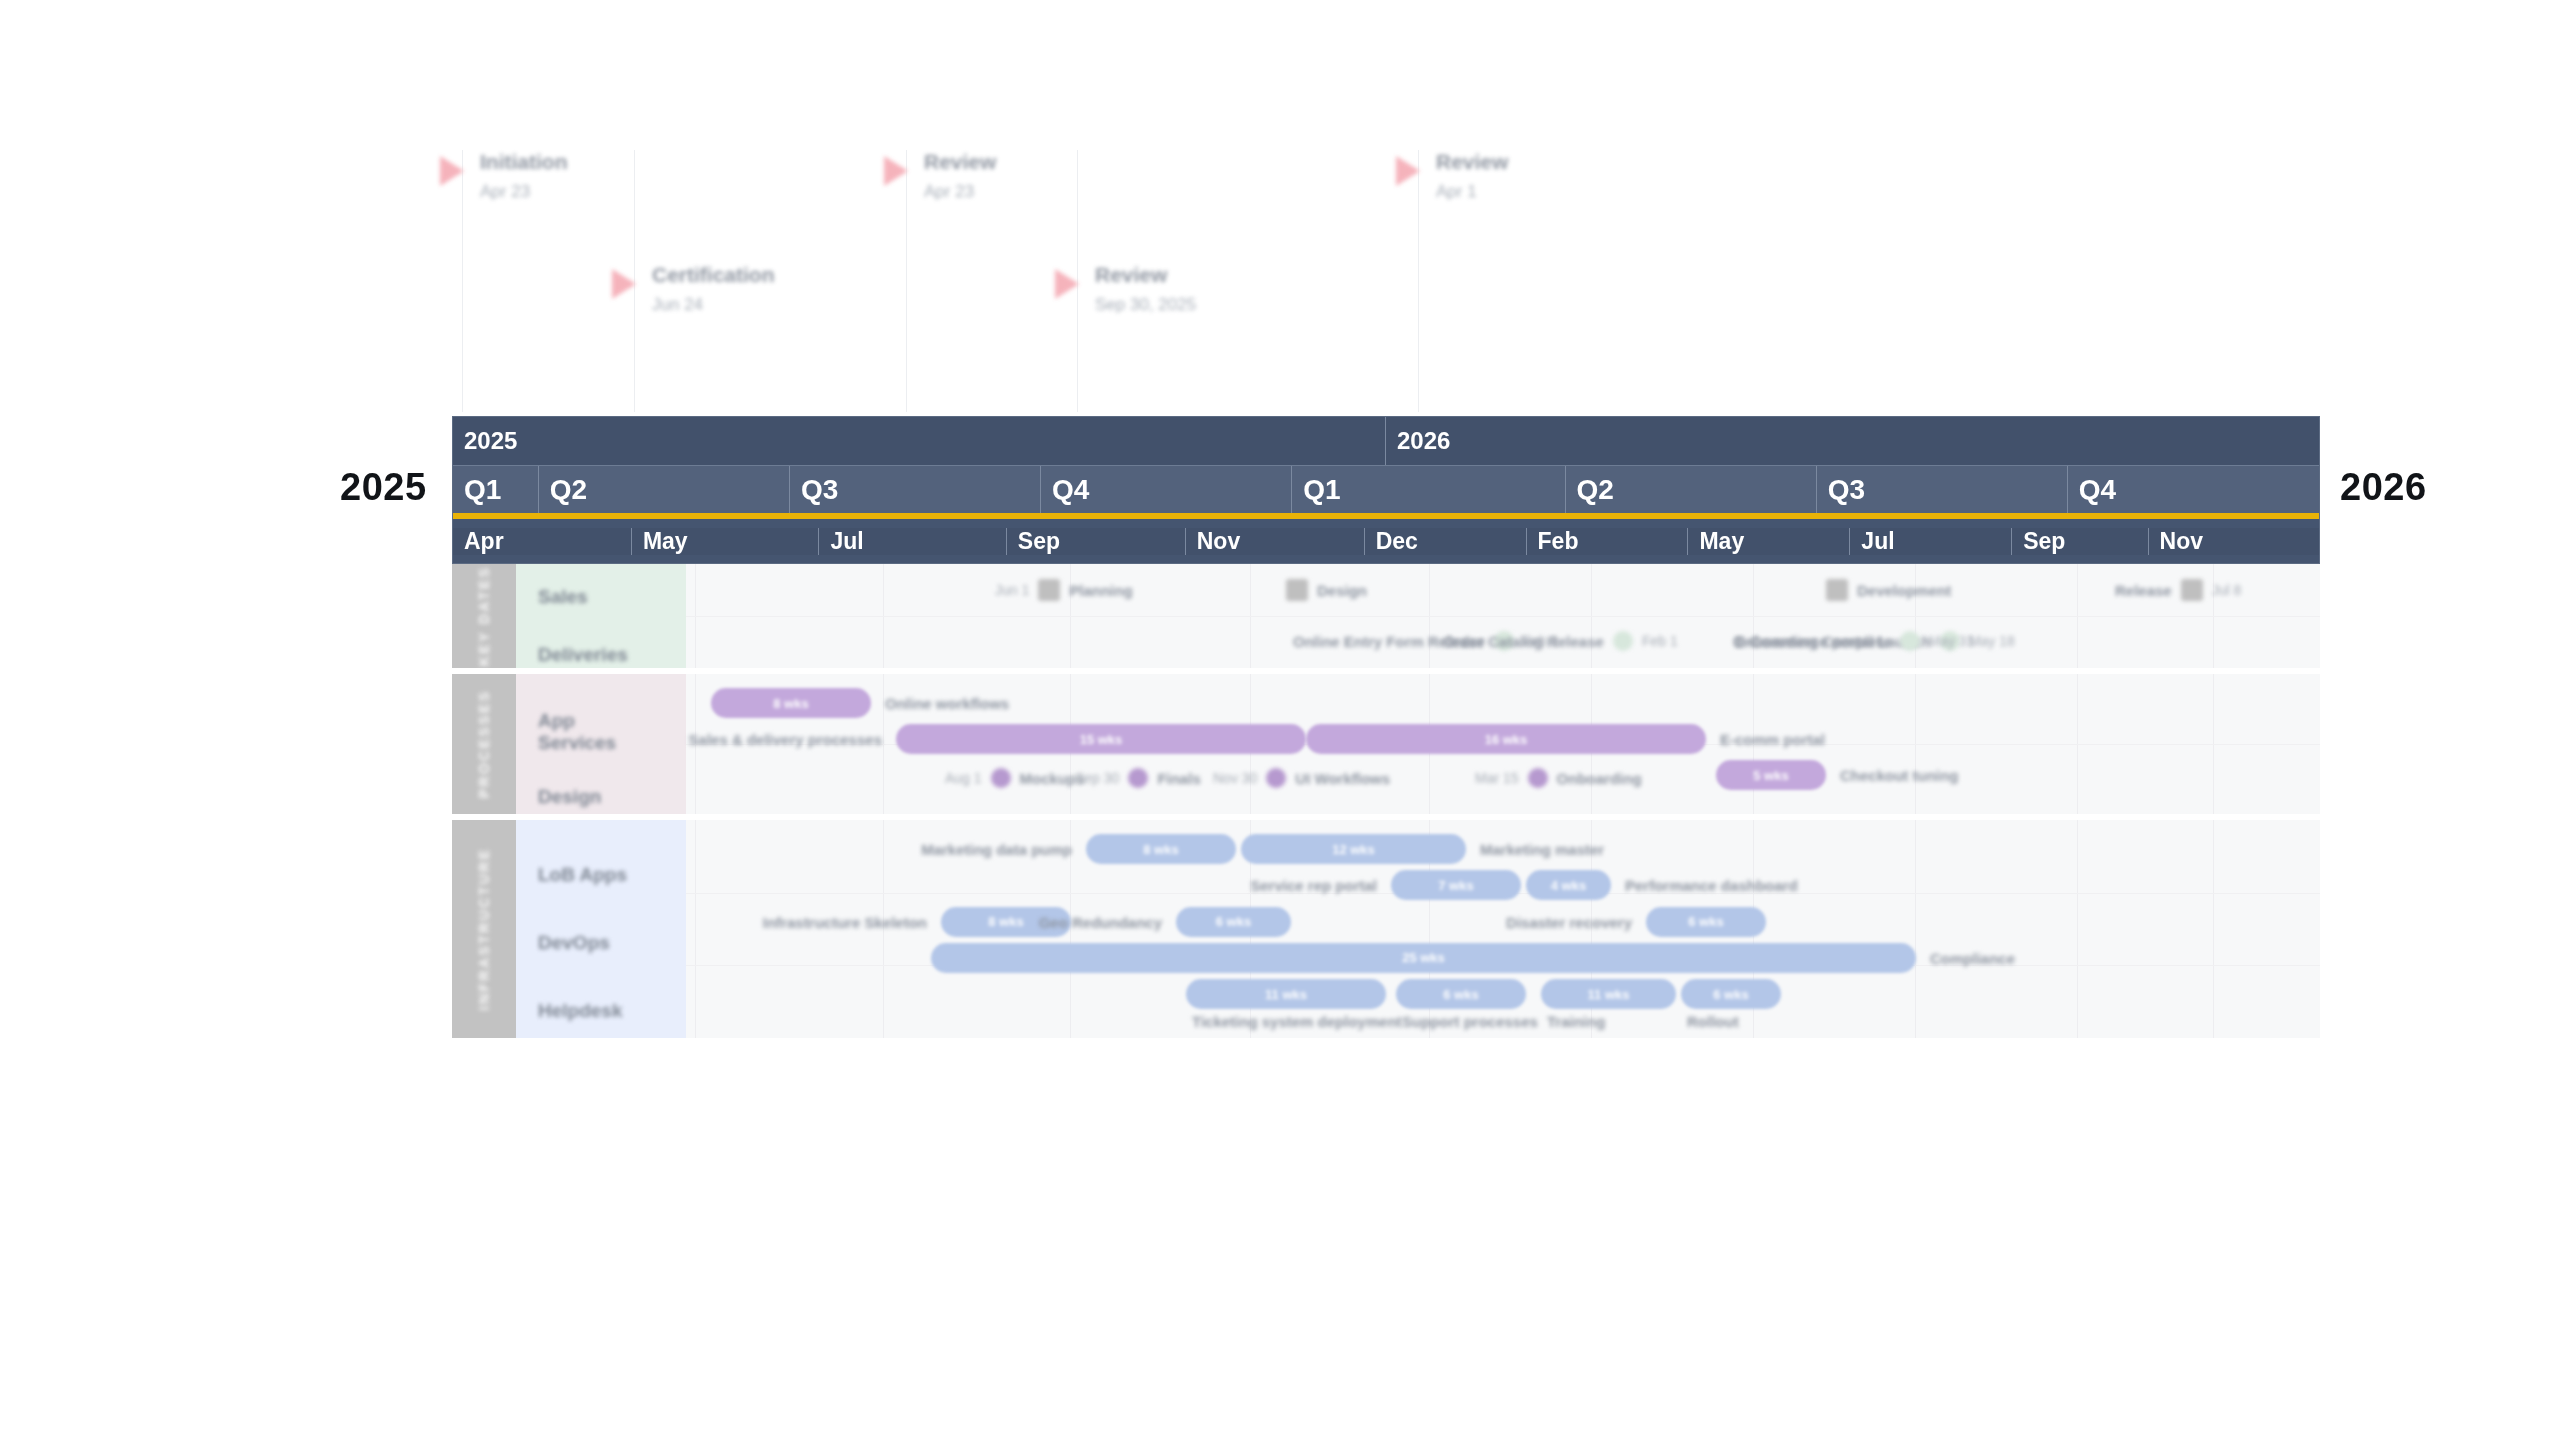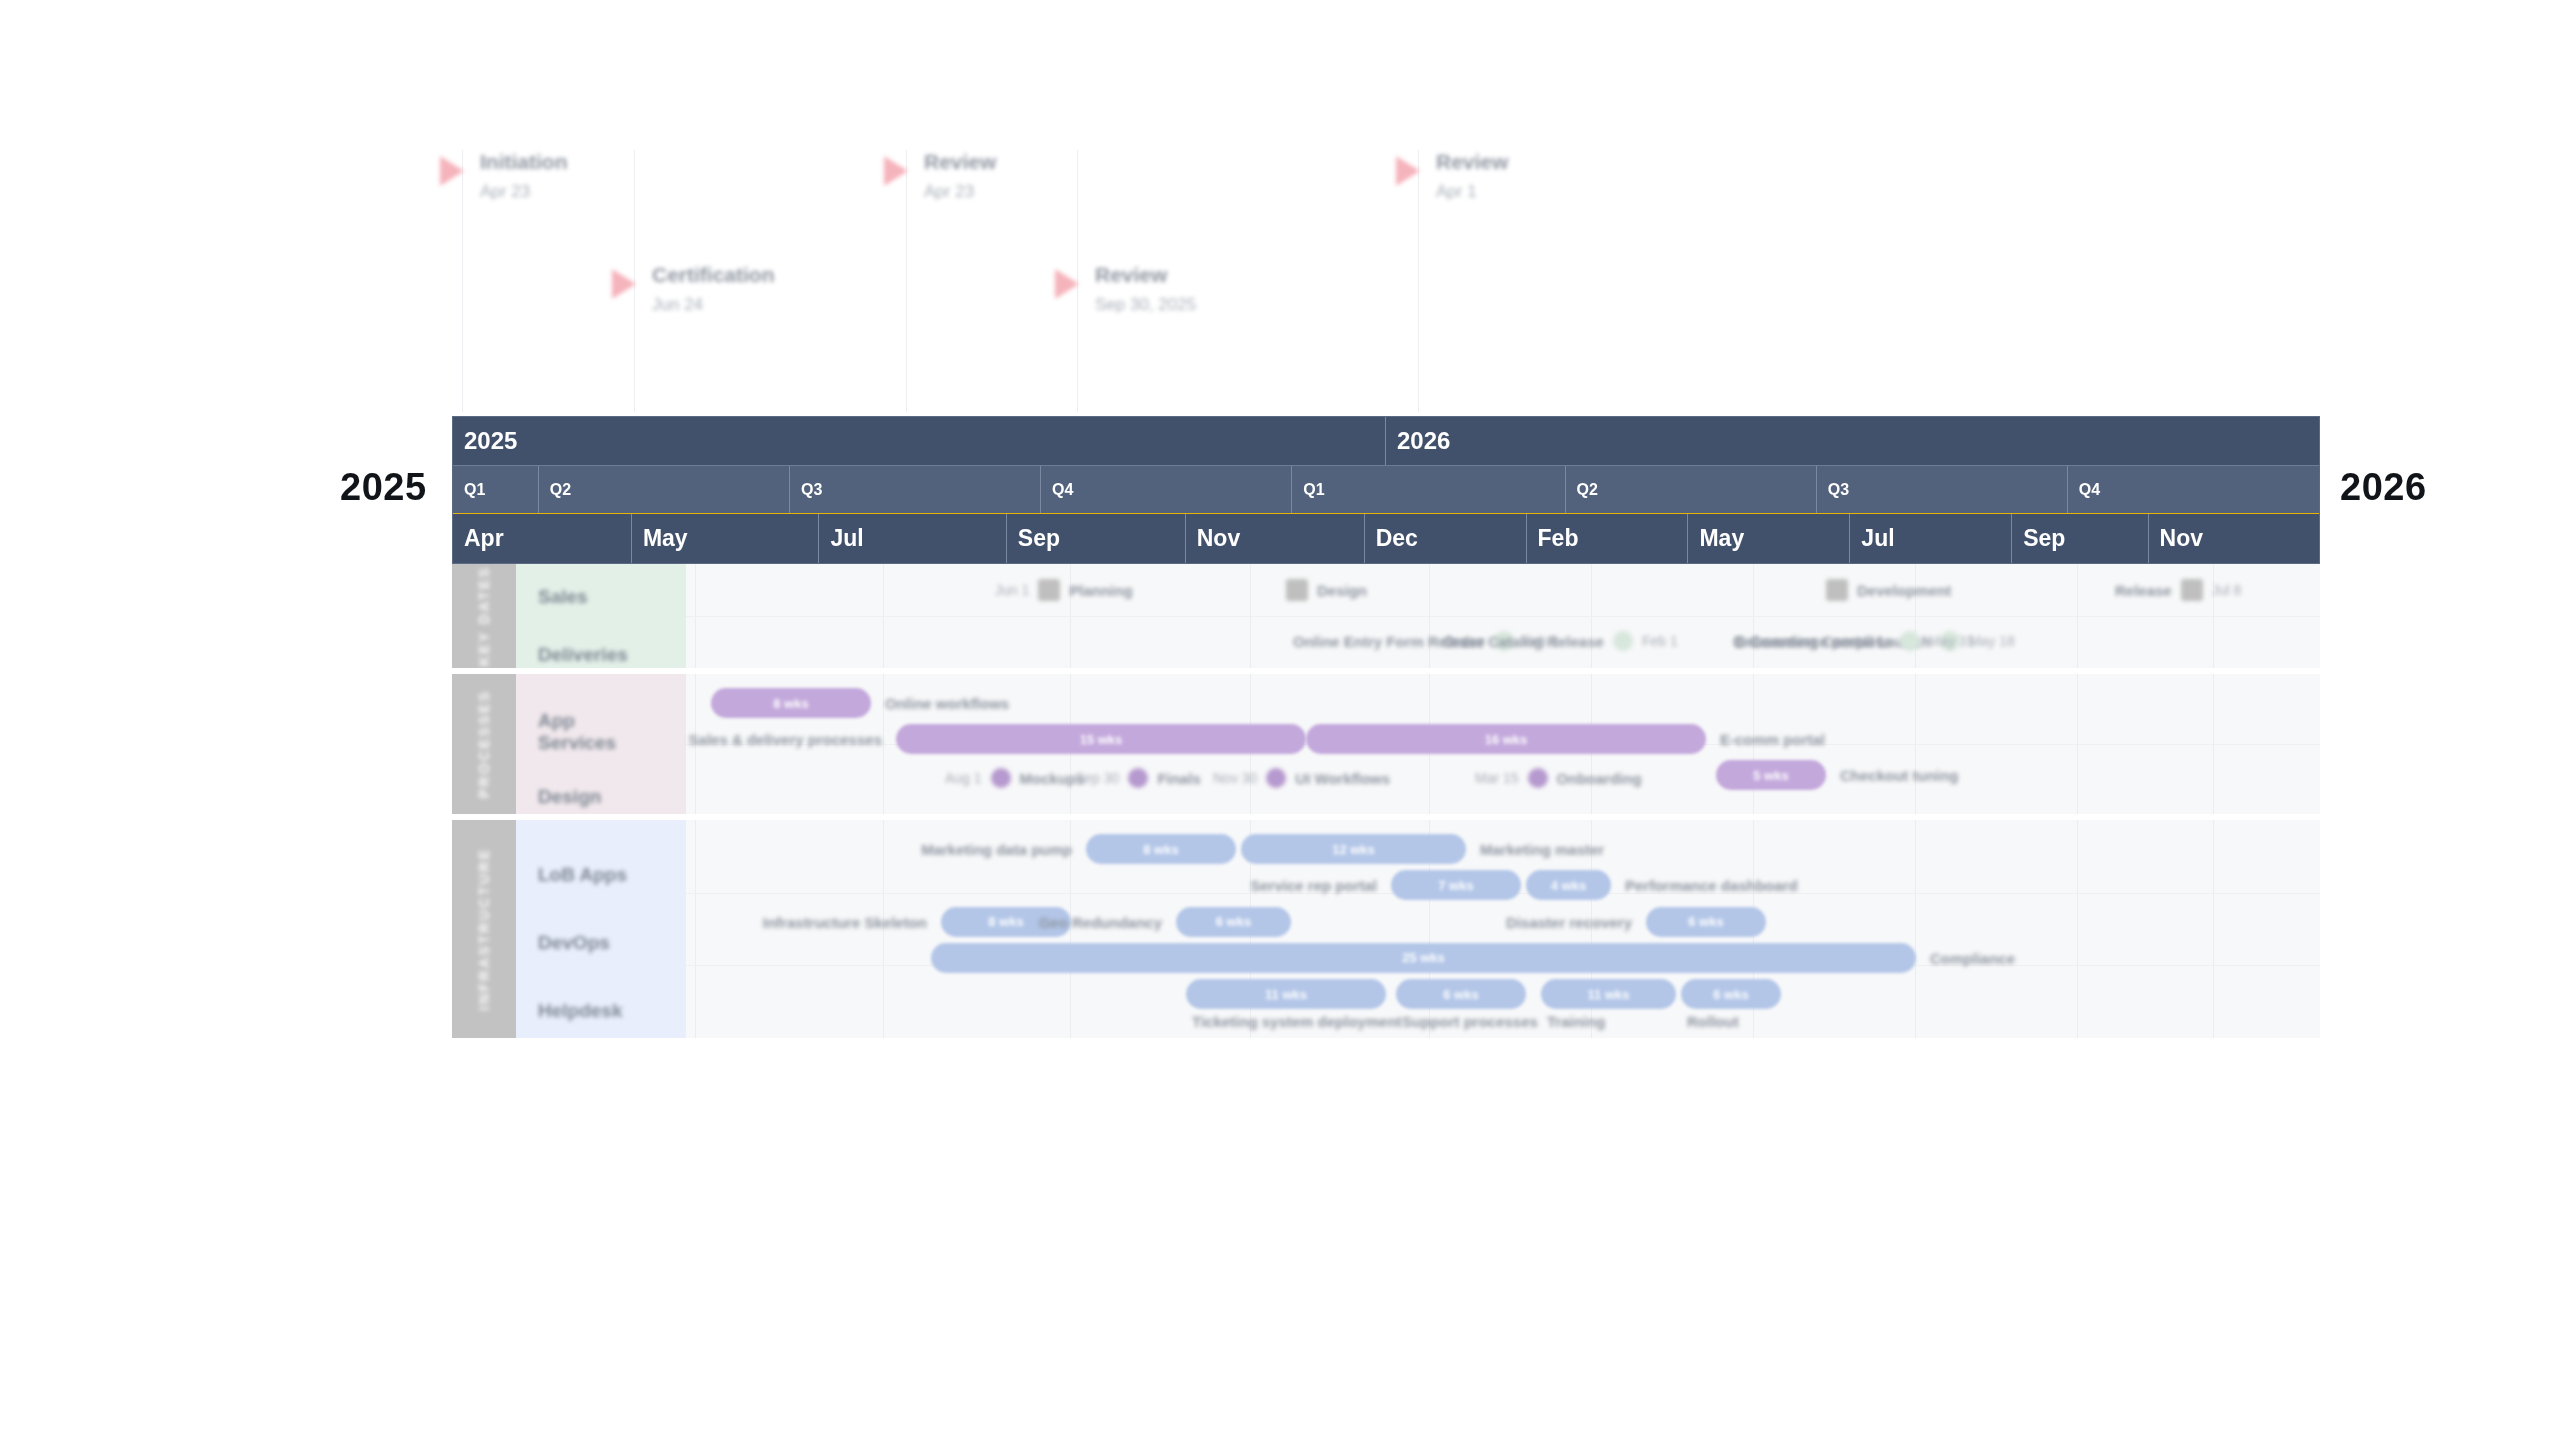"Q1" .quarters .hdr-cell { font-size: 16px -> 28px }
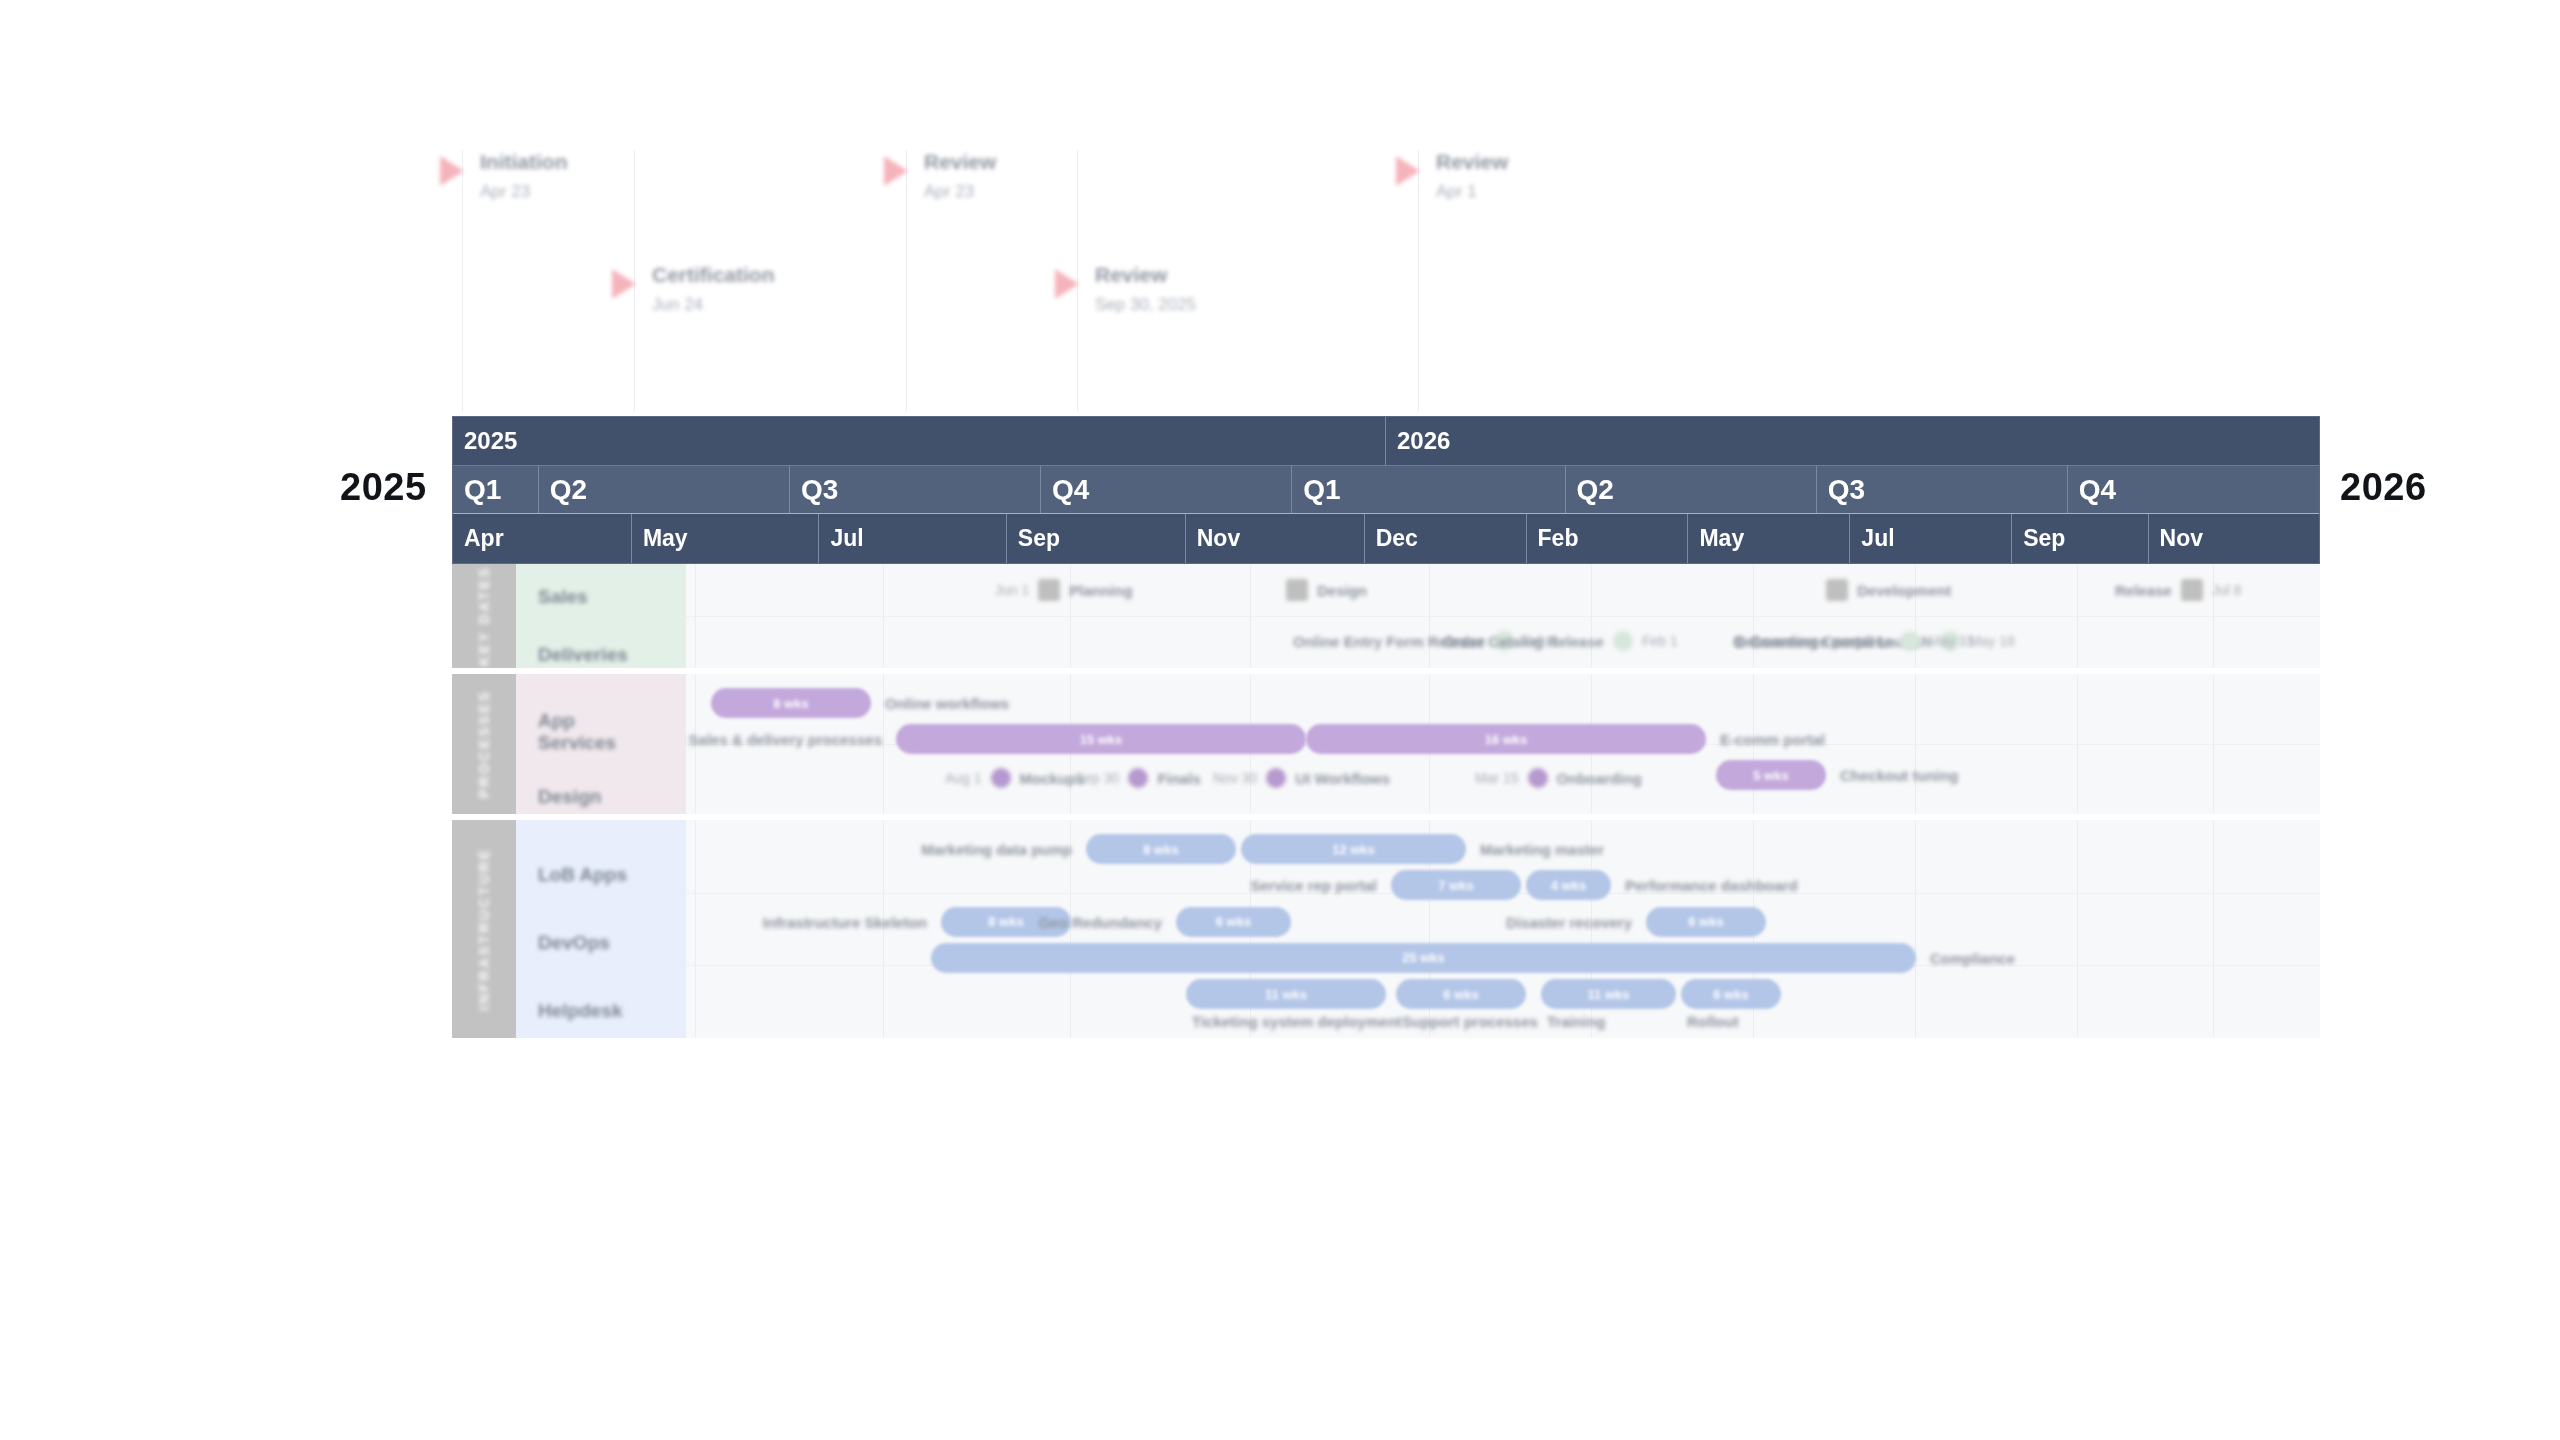"Apr" .hdr-row.months { align-items: none -> center; border-top: 1px solid #eab308 -> 6px solid #eab308 }
